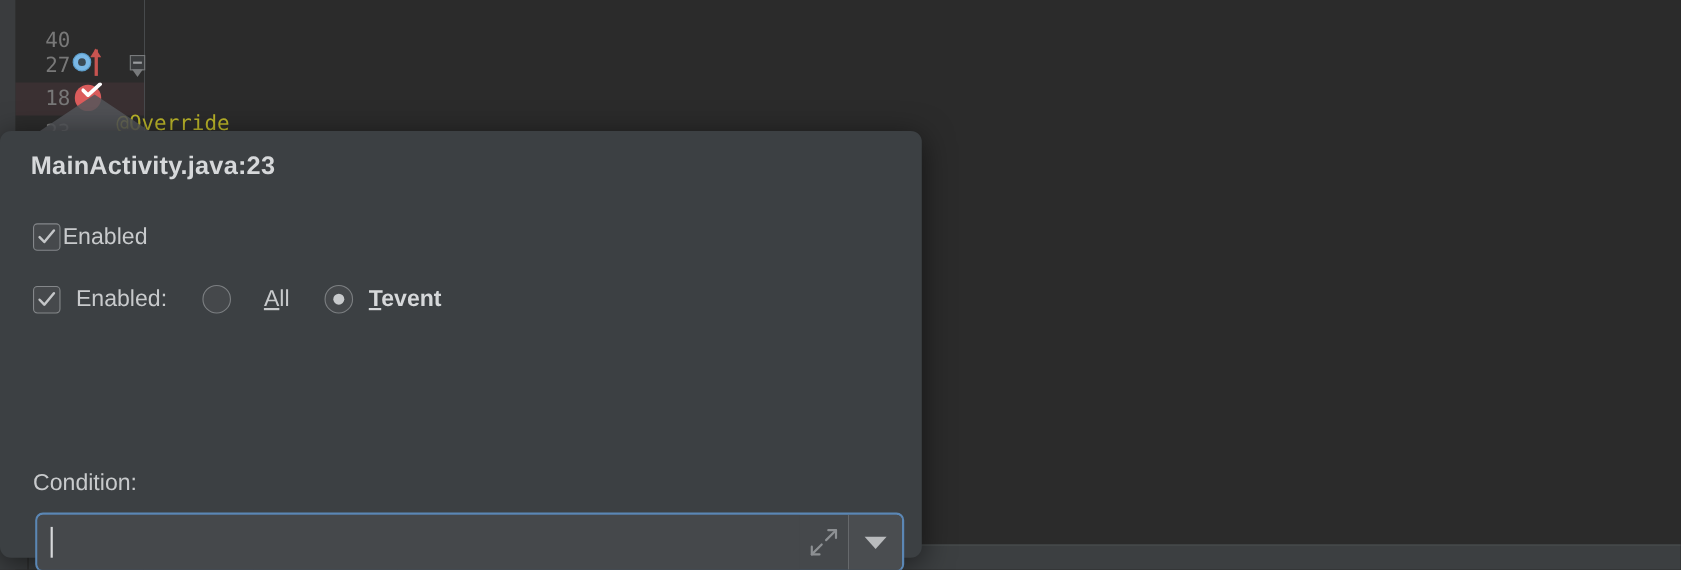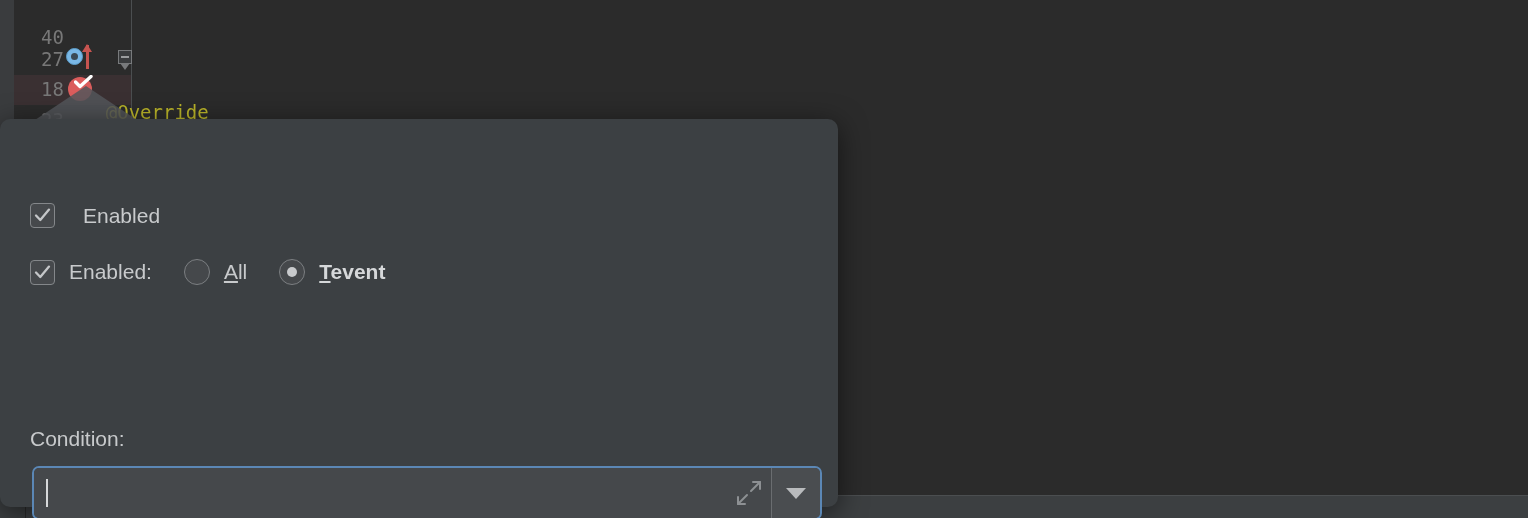"MainActivity.java:23" div.dlg-title { html: none -> <div>MainActivity.java:23</div> }
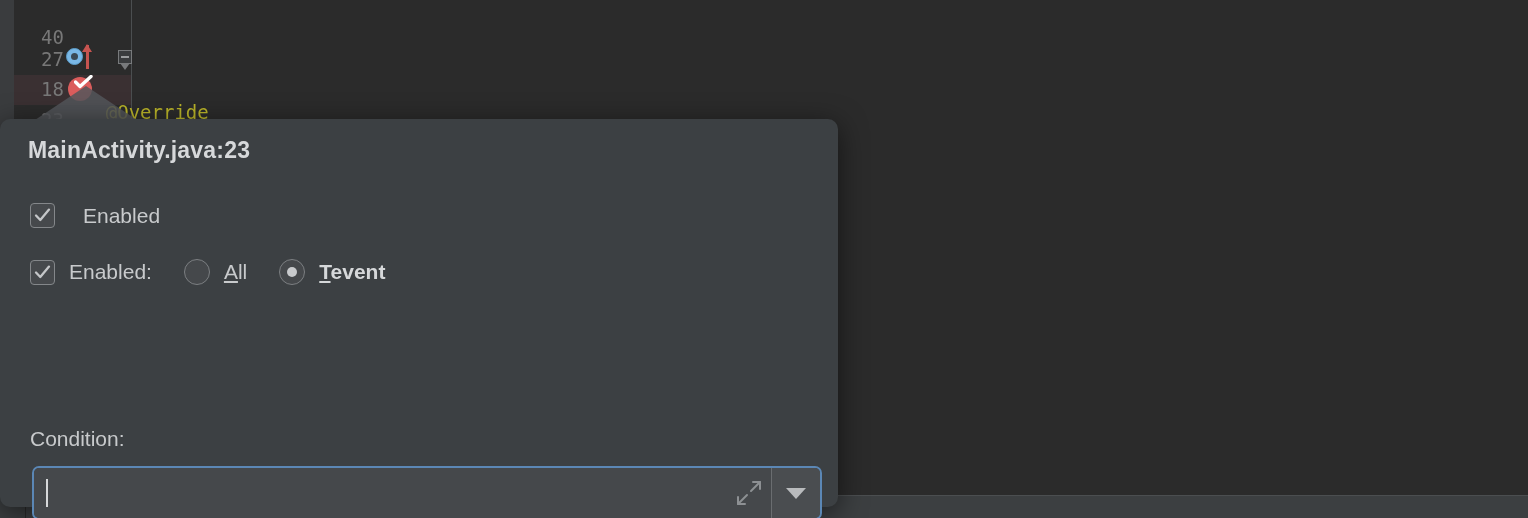"Enabled" .row-enabled { gap: 28px -> 2px }
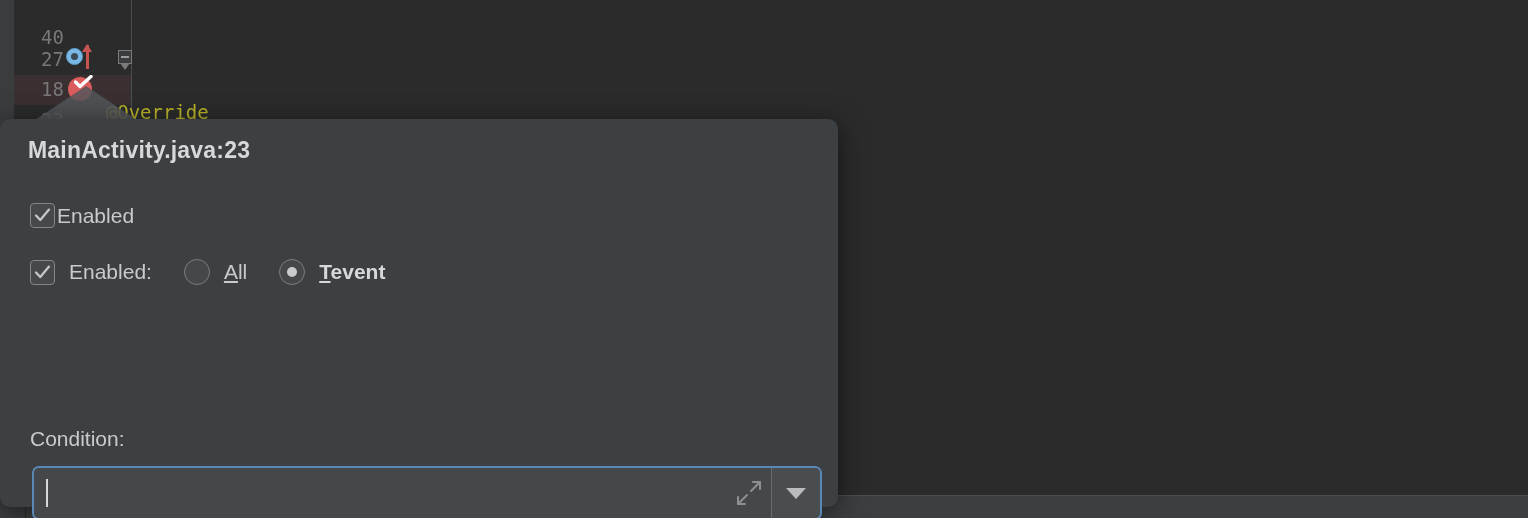"All" span.lbl { margin-left: 14px -> 30px }
